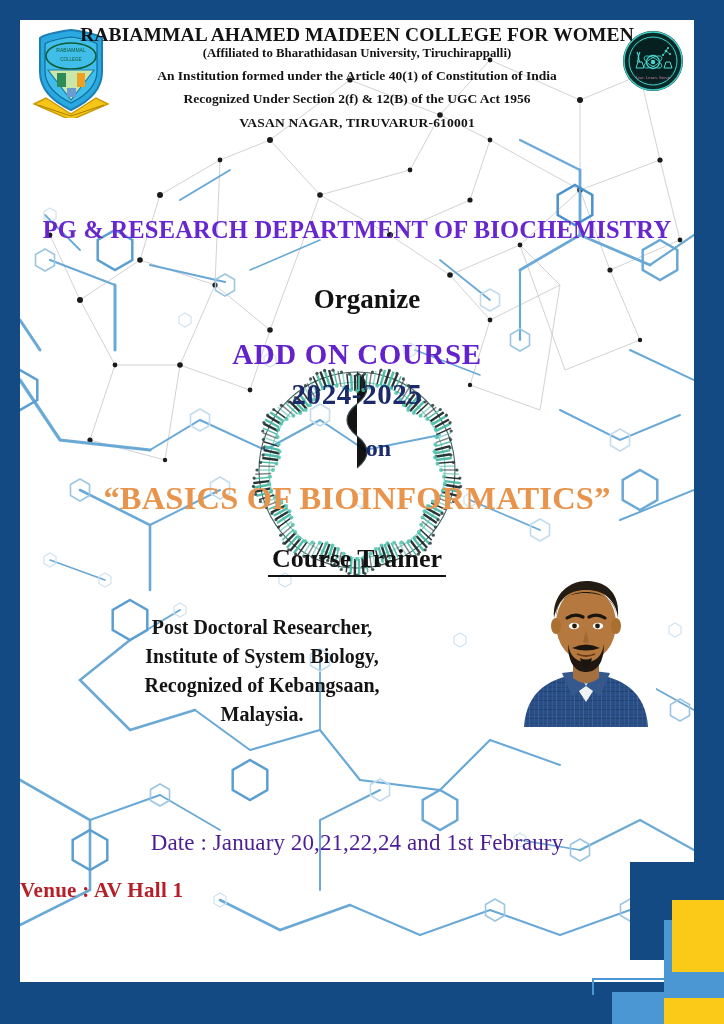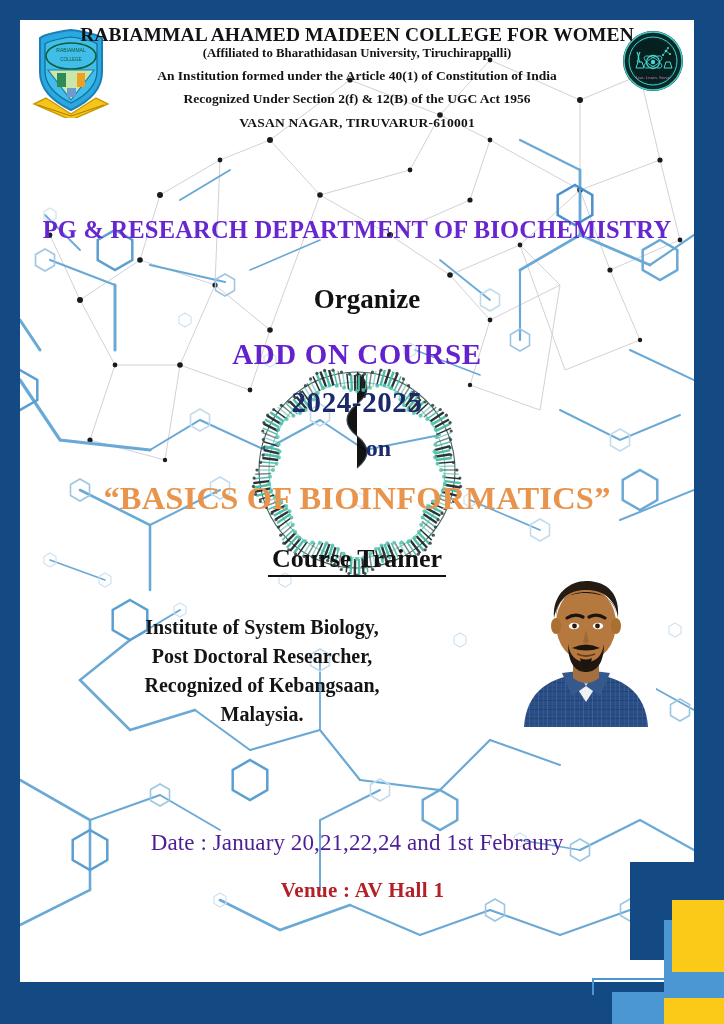"2024-2025" .years { margin-top: 8px -> none }
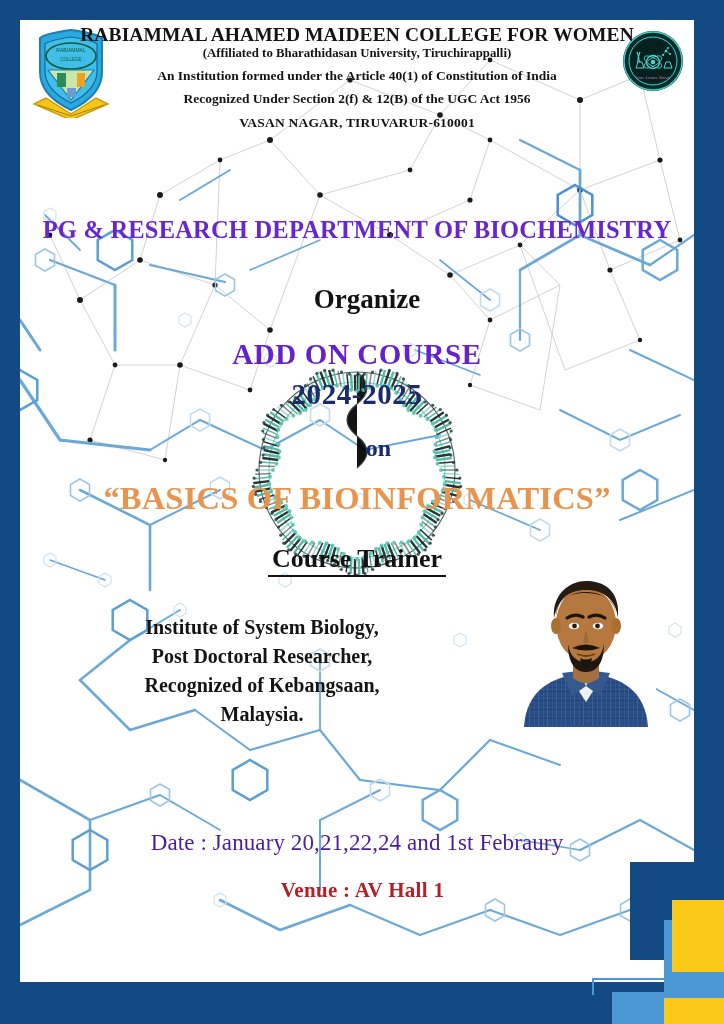"Institute of System Biology," div.trainer-line { order: before "Post Doctoral Researcher," -> after "Post Doctoral Researcher," }
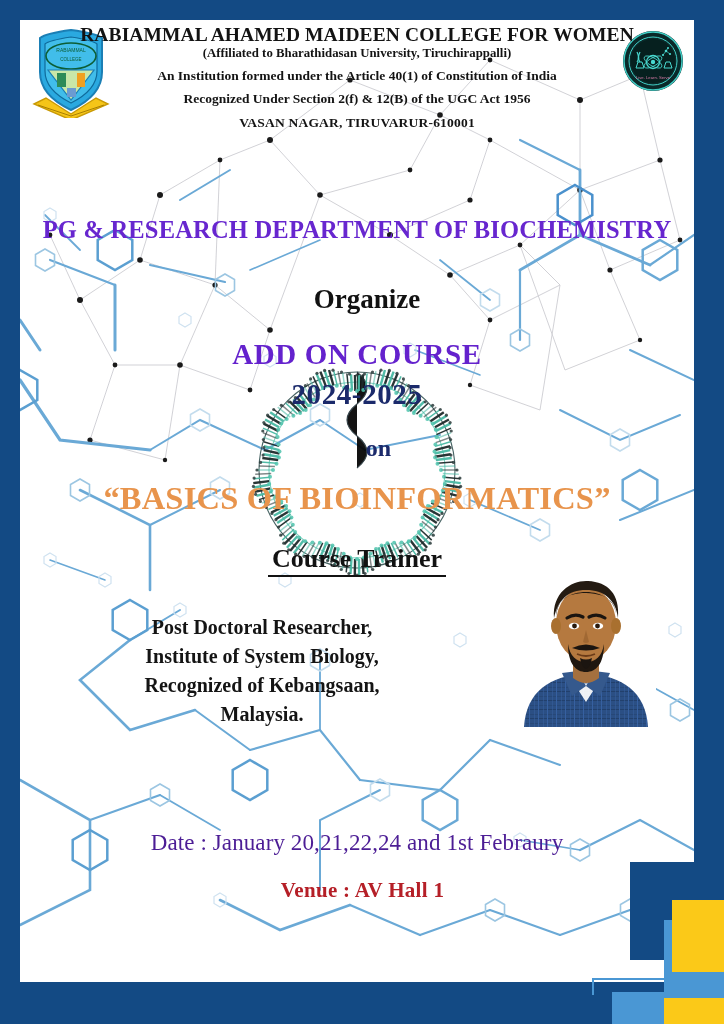"Venue : AV Hall 1" .venue-line { padding-left: 11px -> none; text-align: center -> none }
